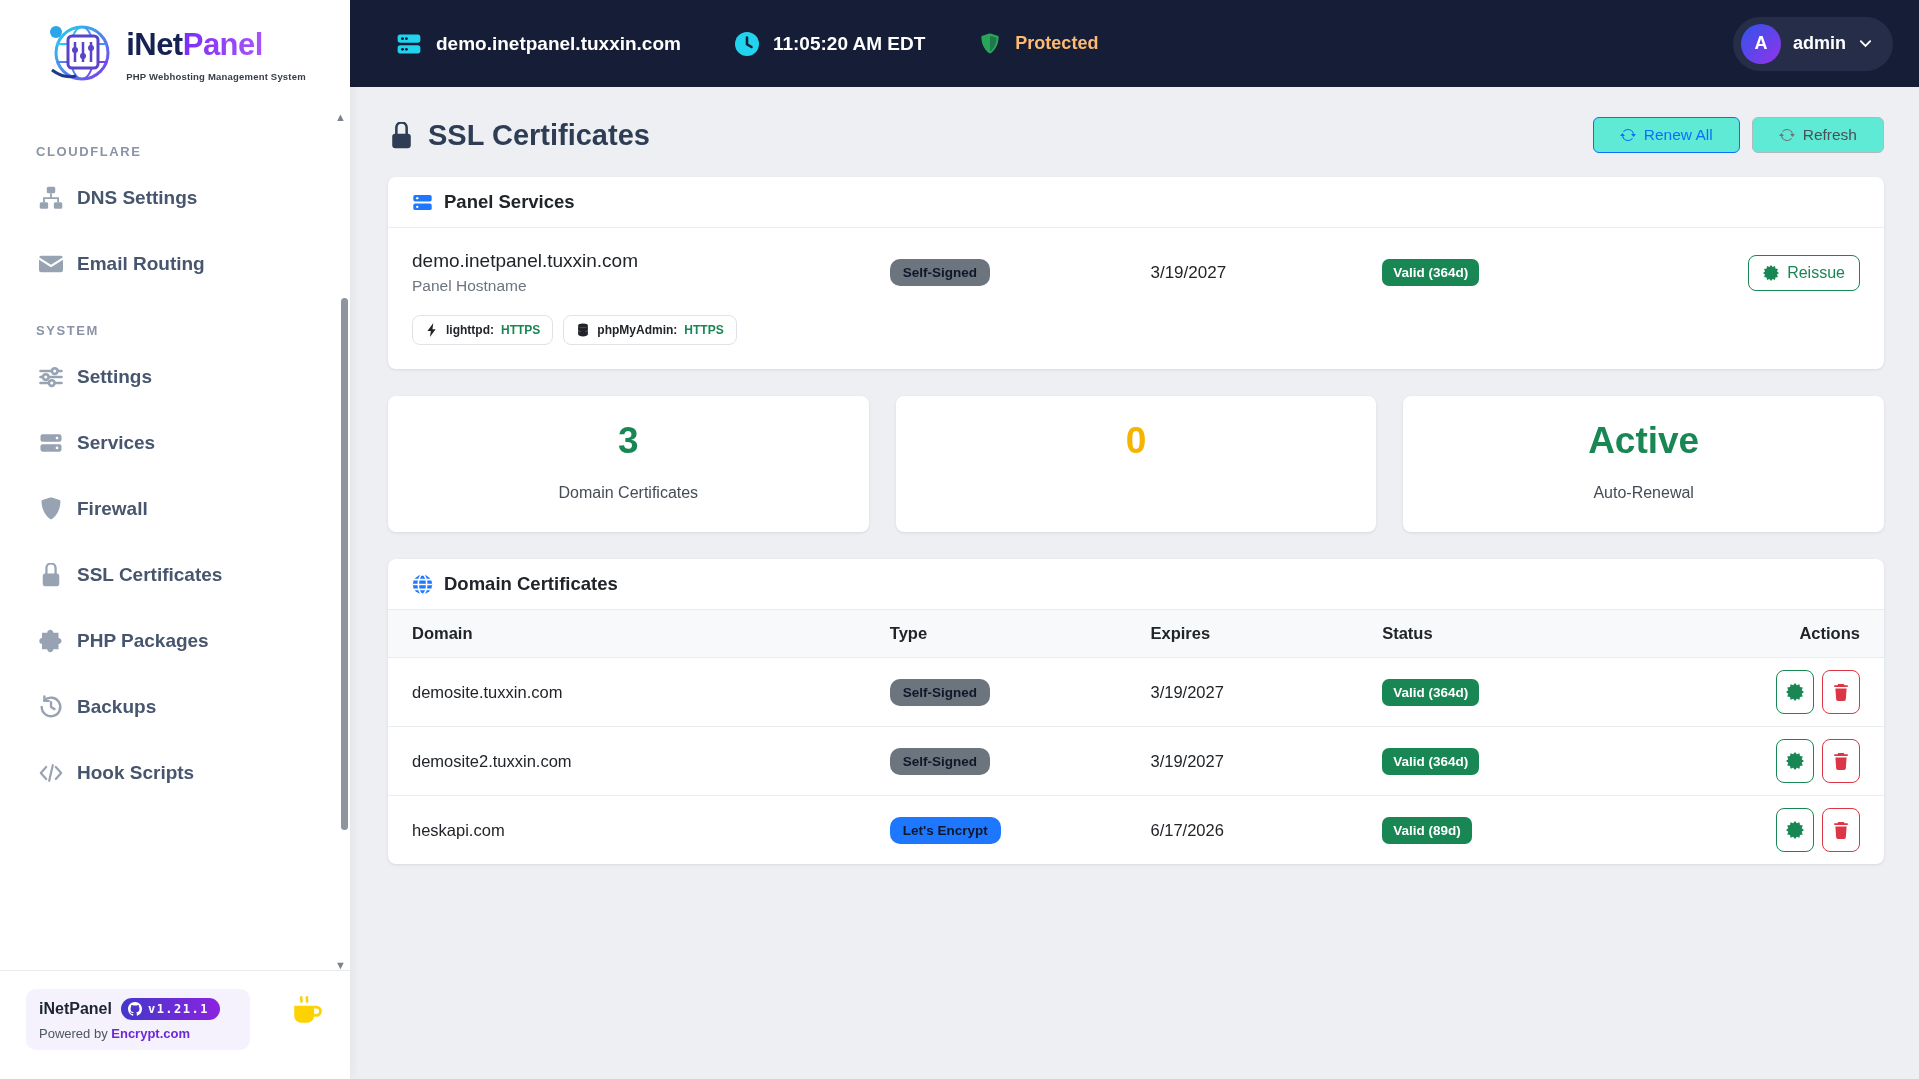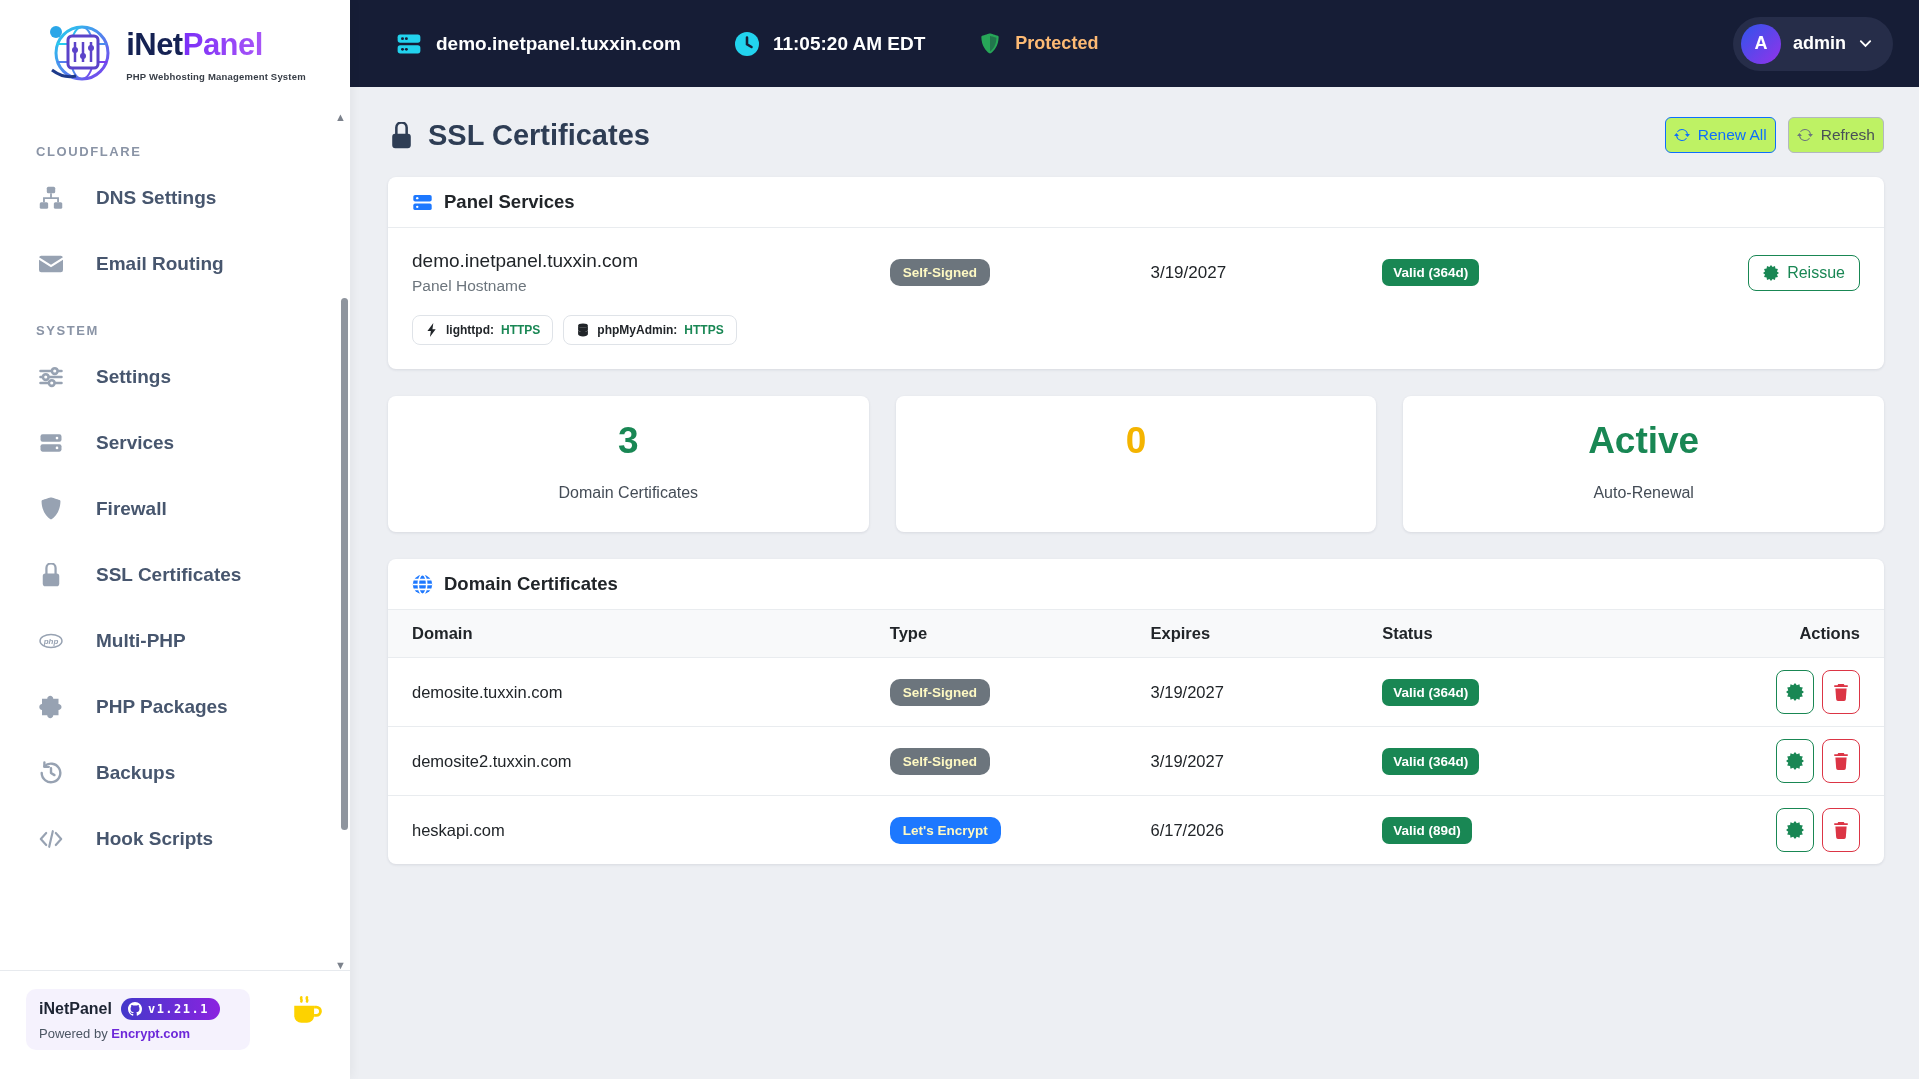"Renew All" .btn { background: #bef264 -> #5eead4; padding: 8px 8px -> 8px 26px }
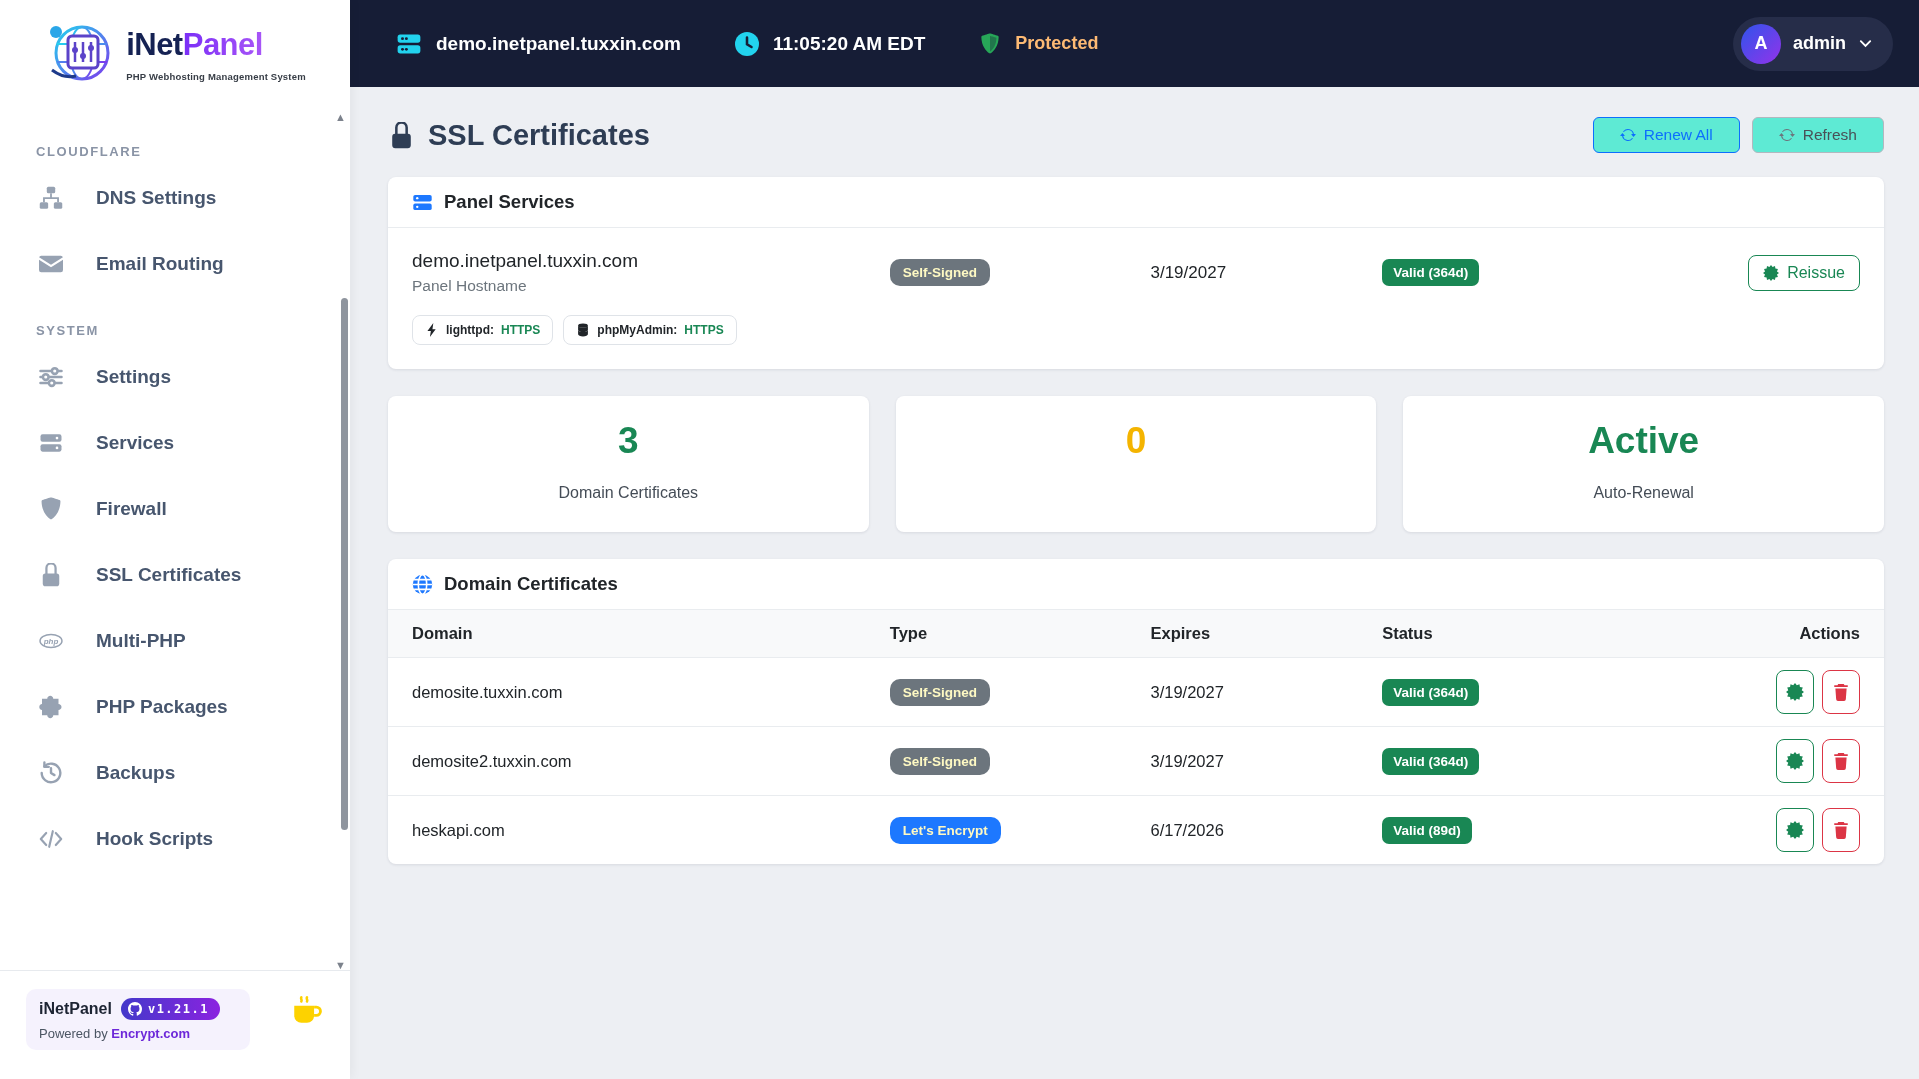"DNS Settings" .nav-item { gap: 32px -> 13px }
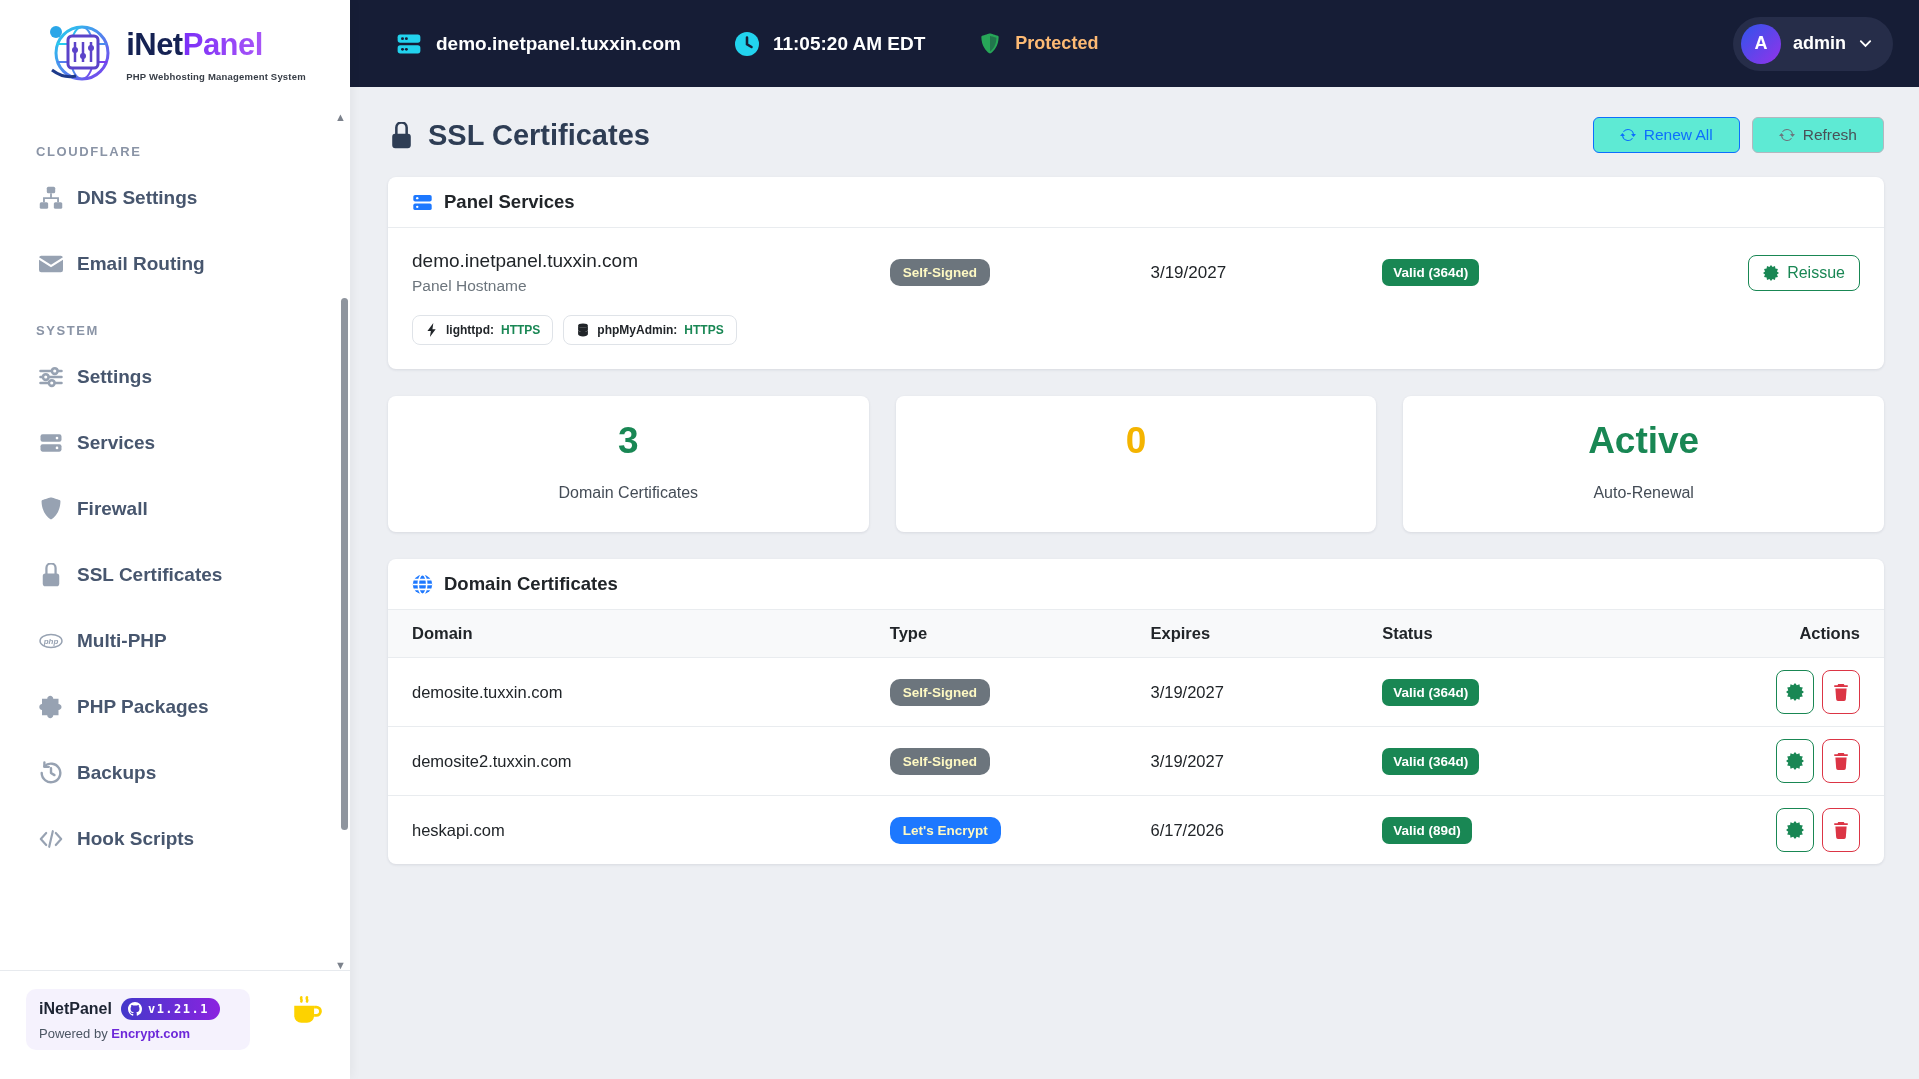"Self-Signed" .pill { color: #fef9c3 -> #0f172a }
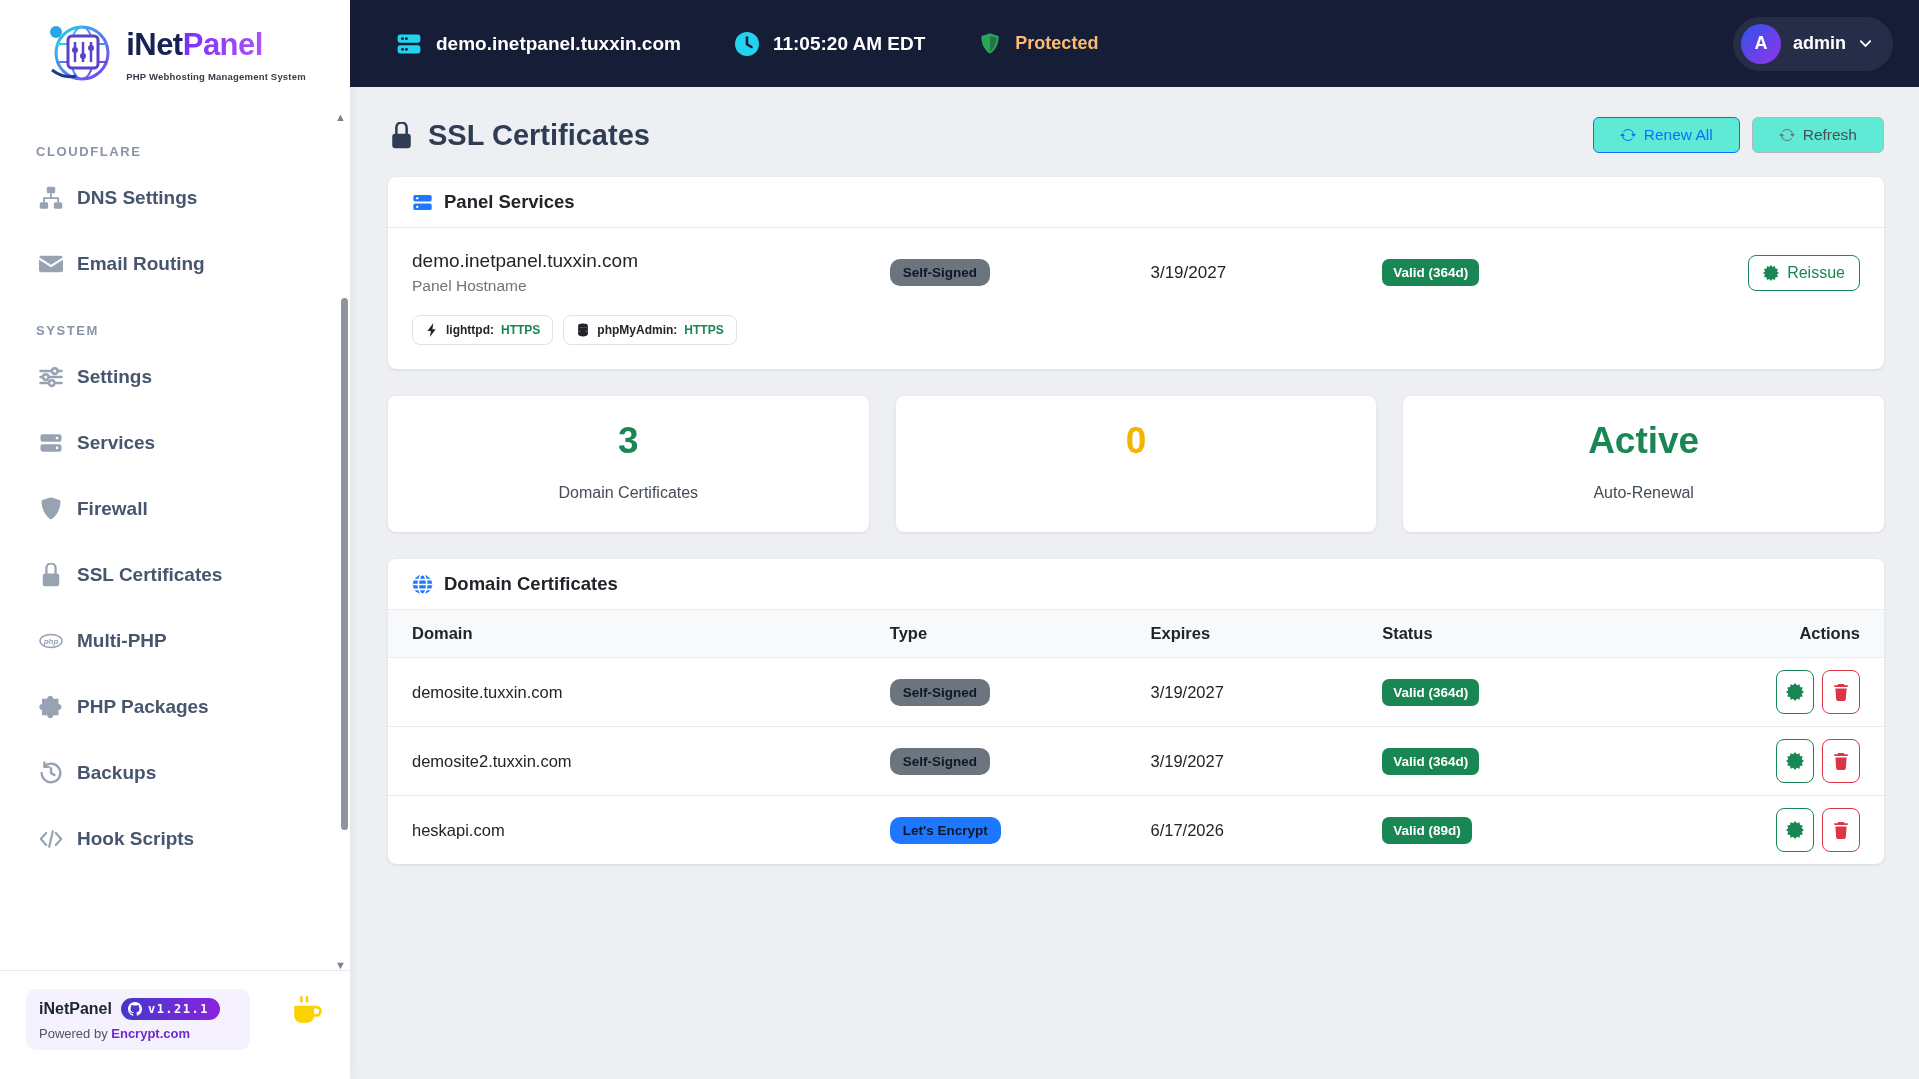"php" div.nav-item { html: <div> <span> <svg> <ellipse></ellipse> <text>php</text> </svg> </span> <span>Multi-PHP</span> </div> -> none }
